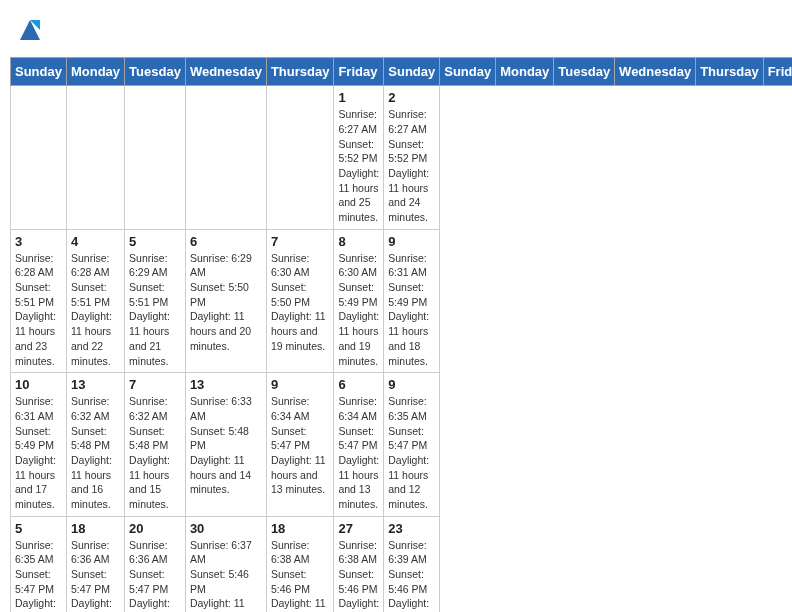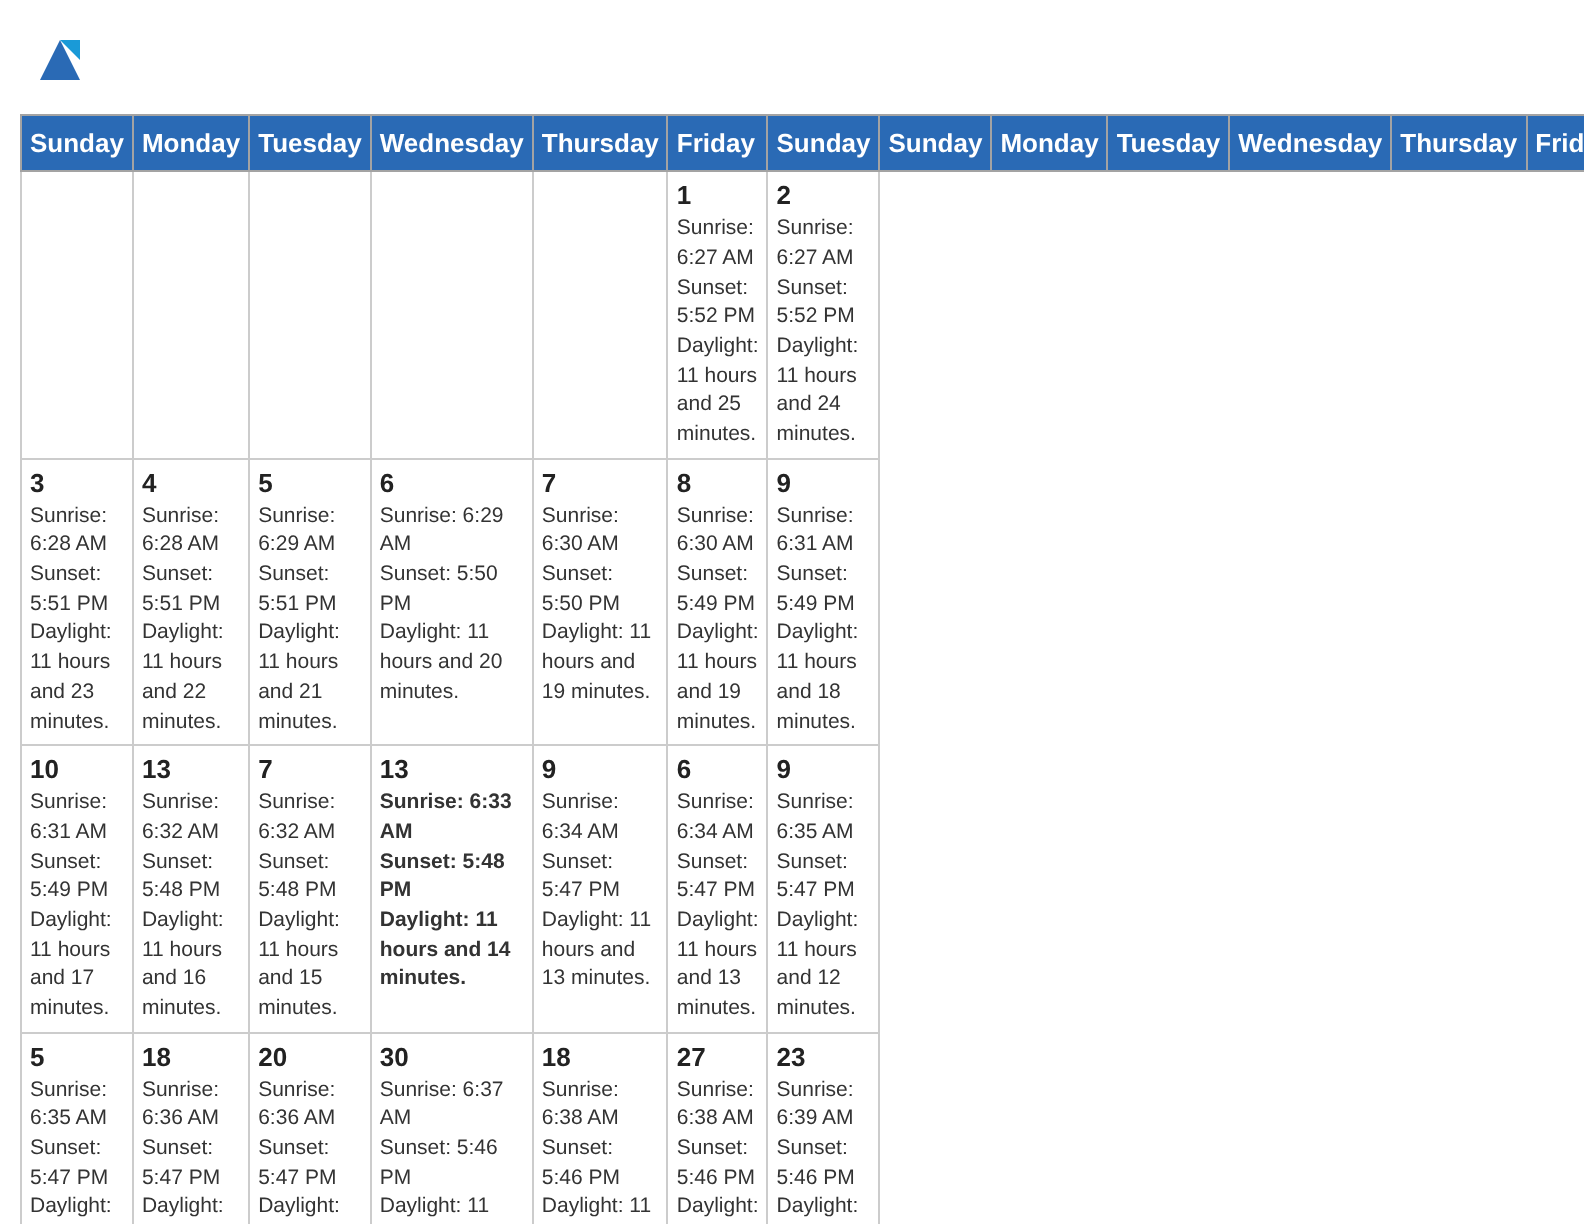"Sunrise: 6:33 AM" div.day-info { font-weight: bold -> none }
